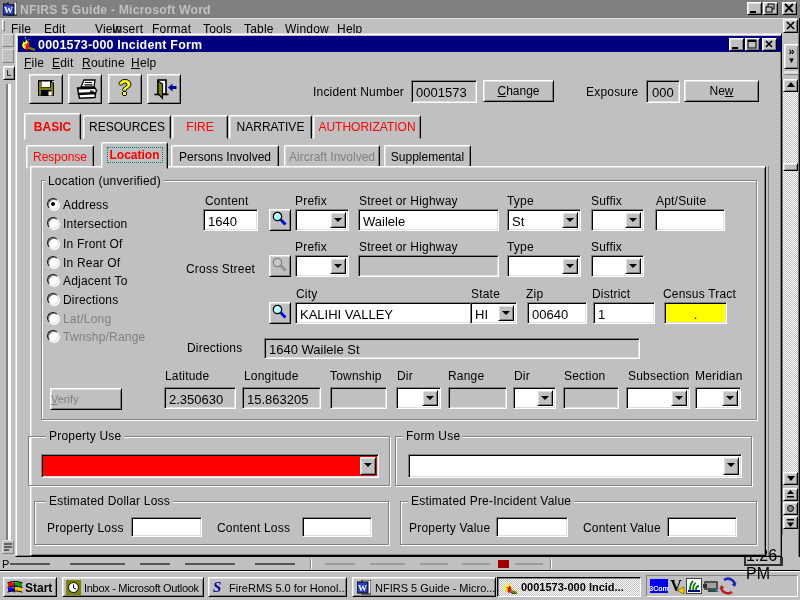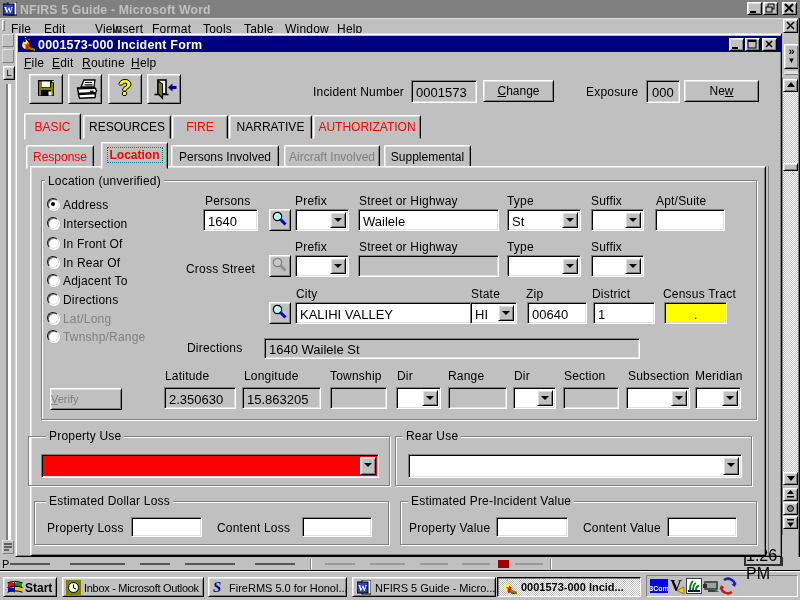"BASIC" div.tab { font-weight: normal -> bold }
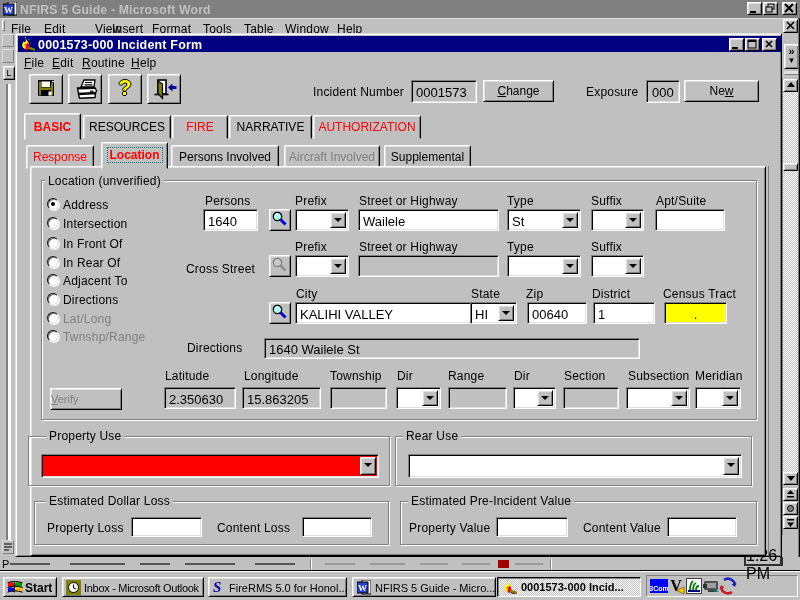"Persons" div.lbl { text: Persons -> Content }
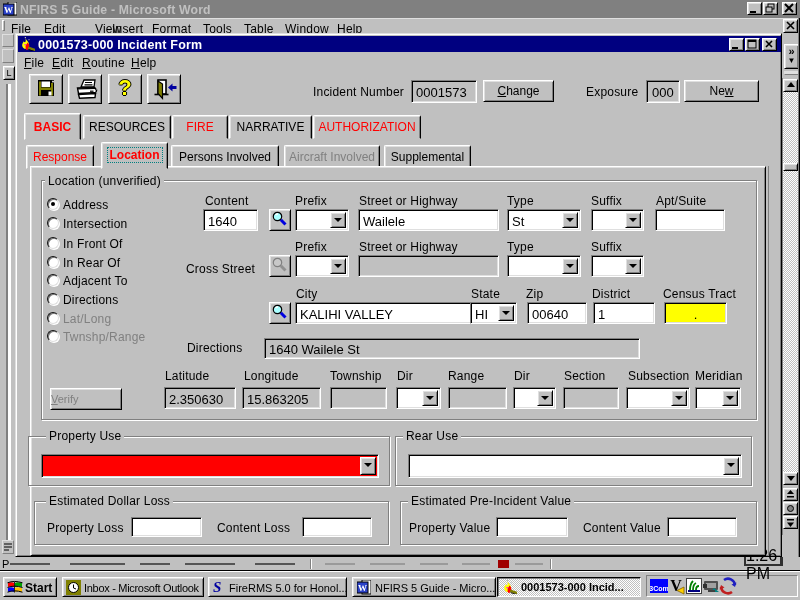"Rear Use" div.glbl { text: Rear -> Form }
